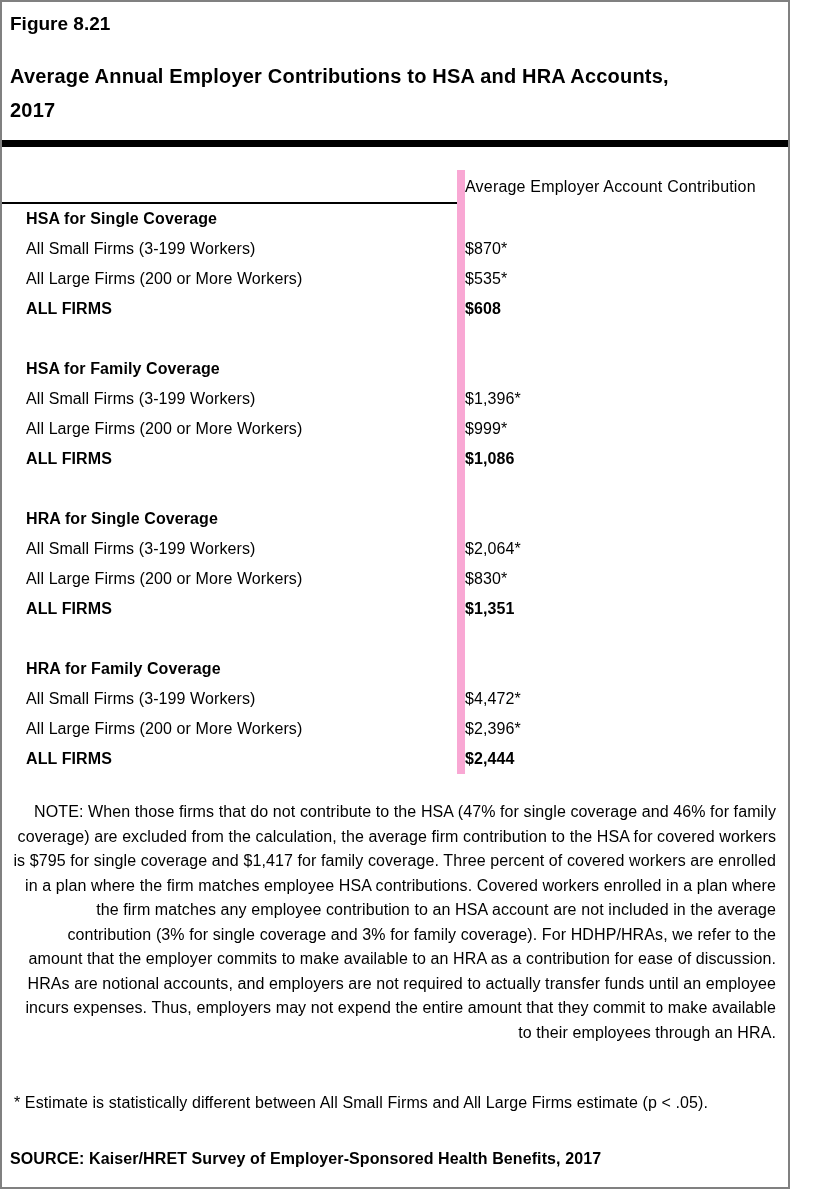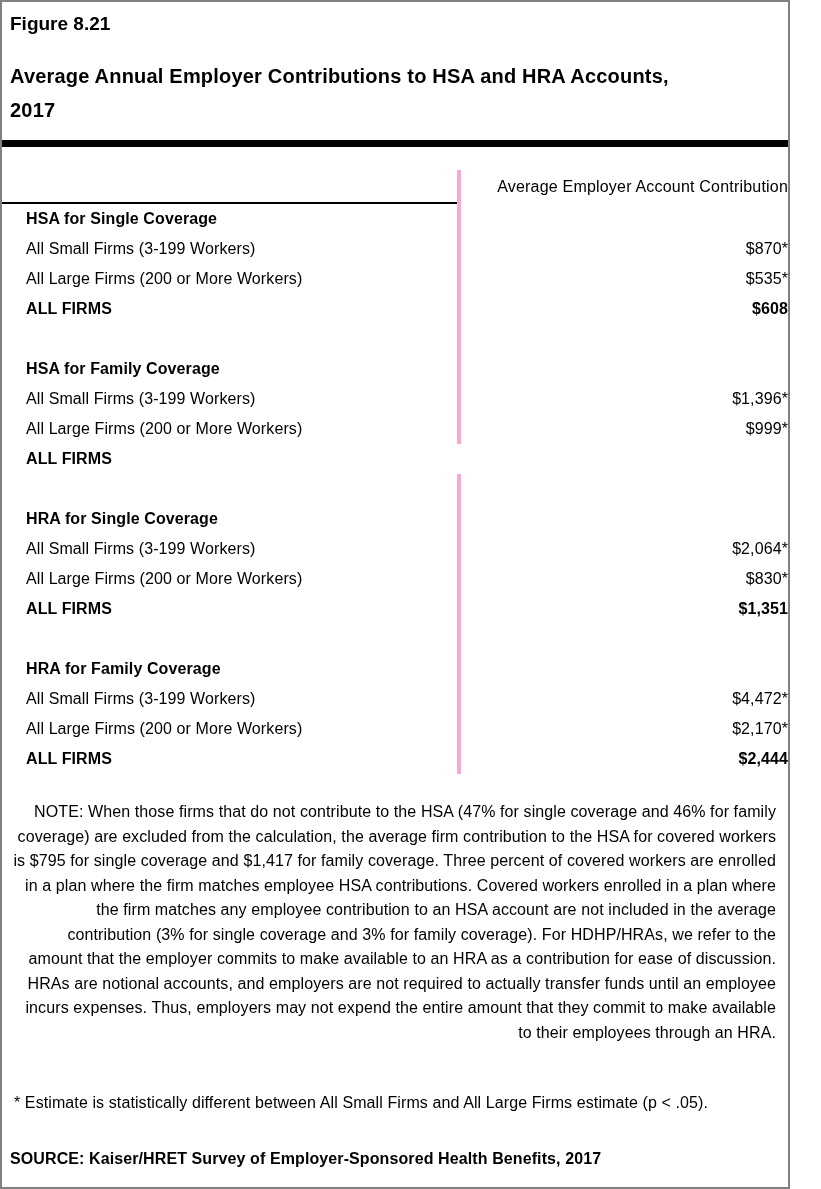"Average Employer Account Contribution" .val { border-left: 4px solid #f9a8d4 -> 8px solid #f9a8d4; text-align: right -> left }
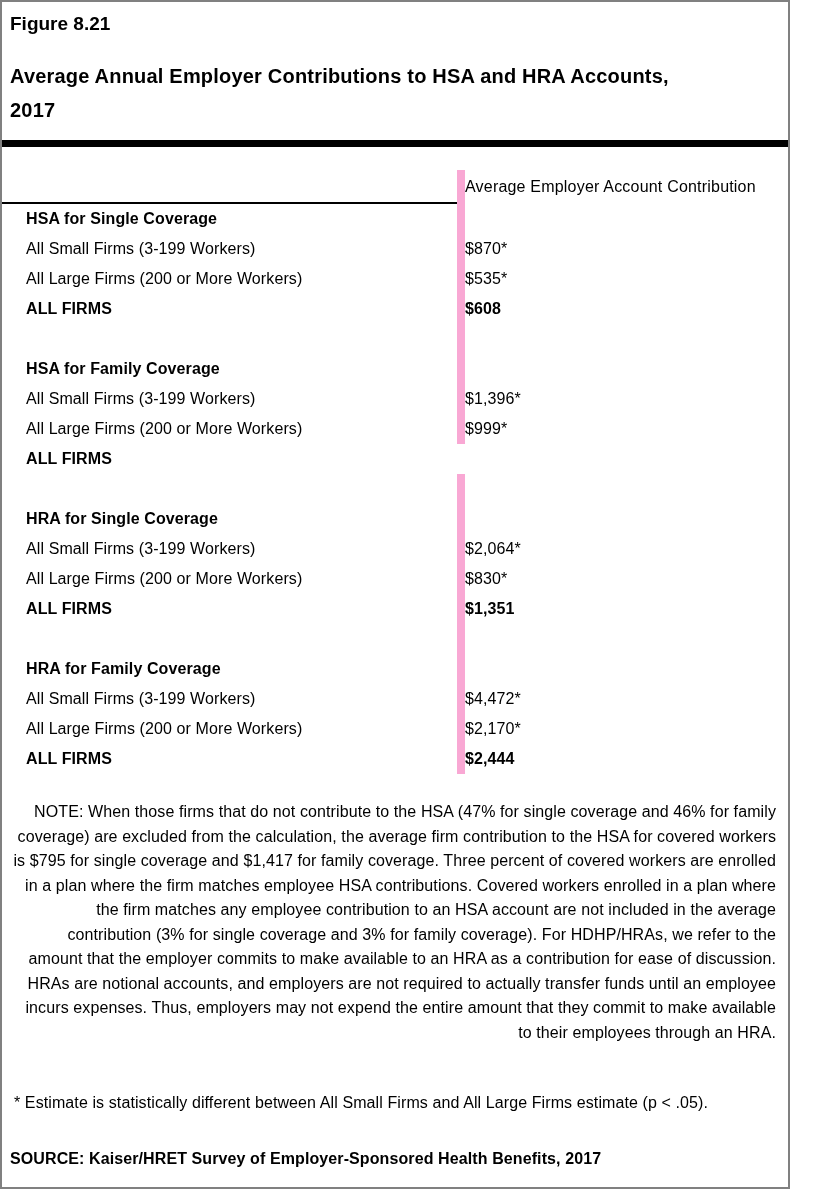"$1,086" div.val { html: none -> <div>$1,086</div> }
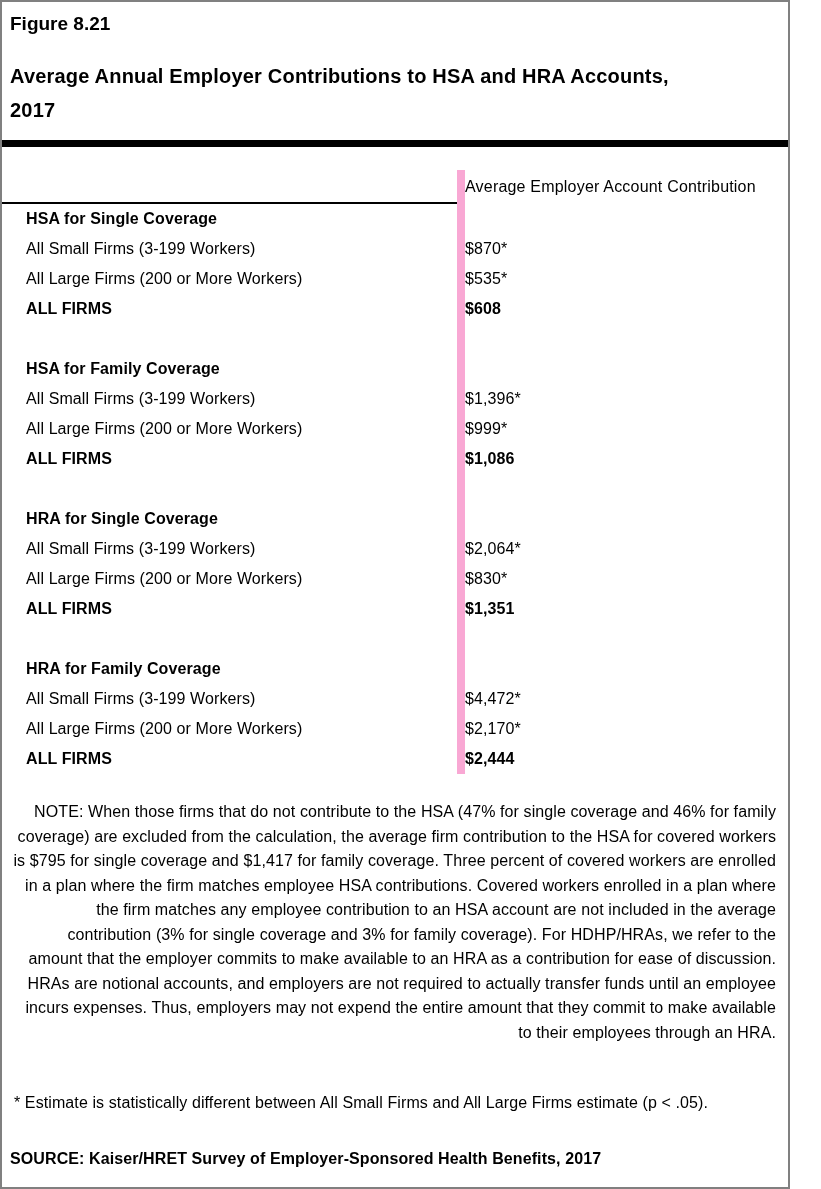"$2,170*" div.val { text: $2,170 -> $2,396 }
